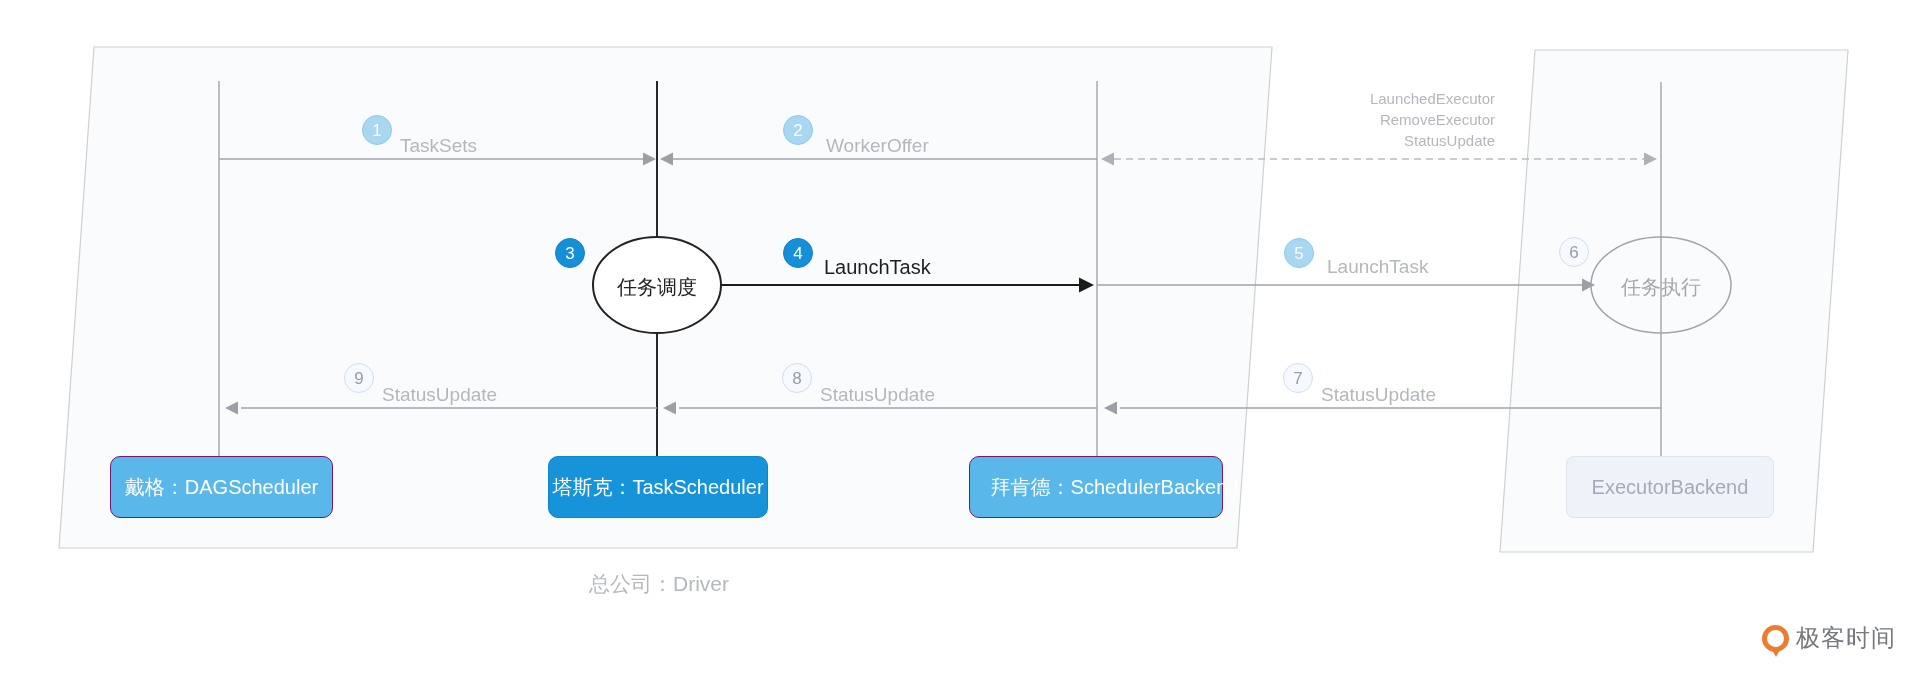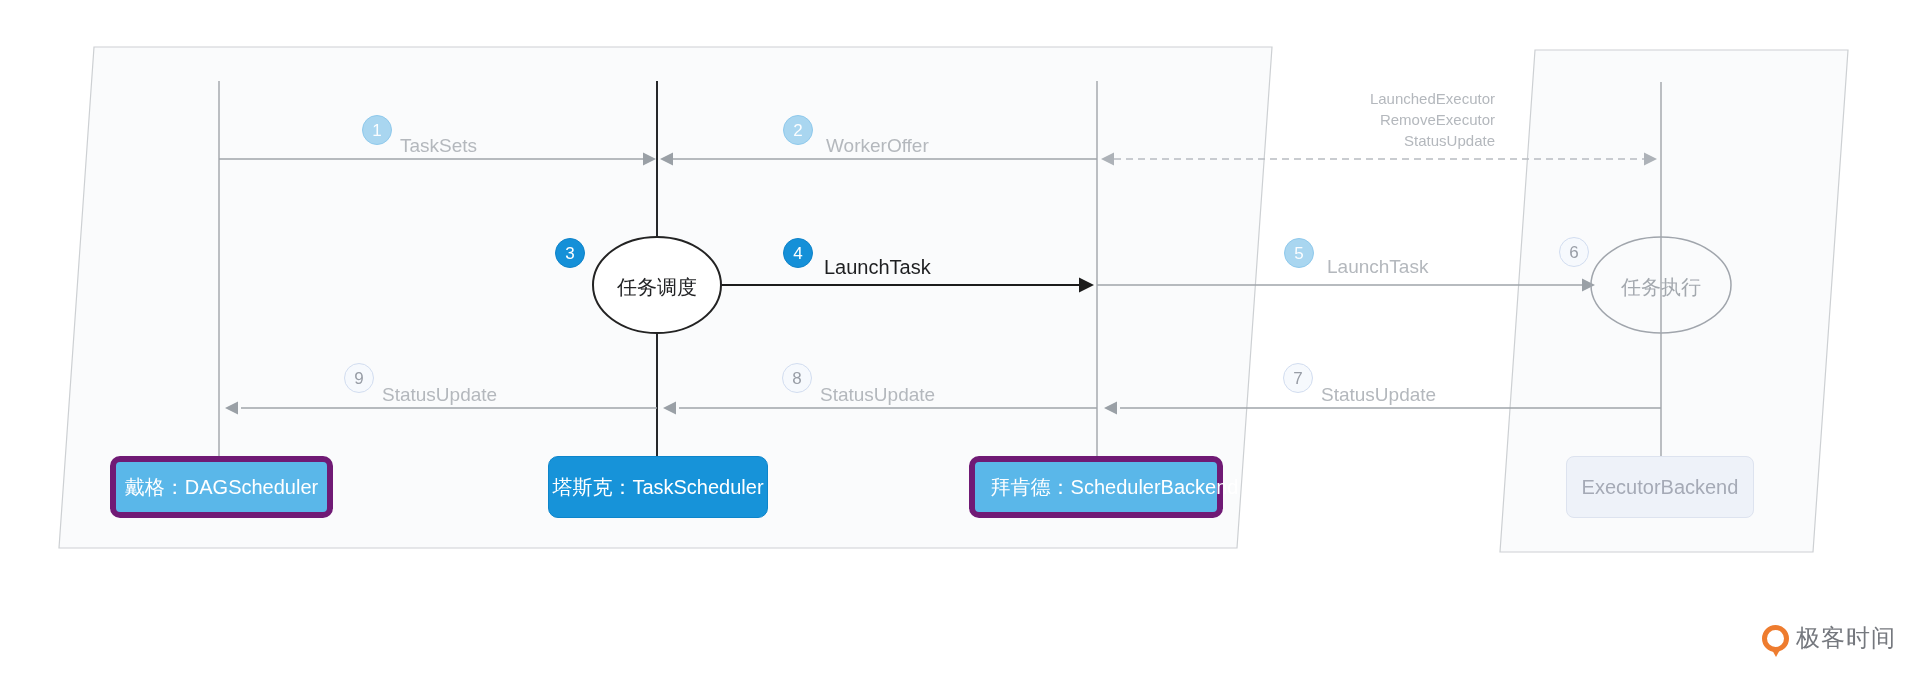"戴格：DAGScheduler" .node-box.blue-light { border: 6px solid #701a75 -> 1px solid #701a75 }
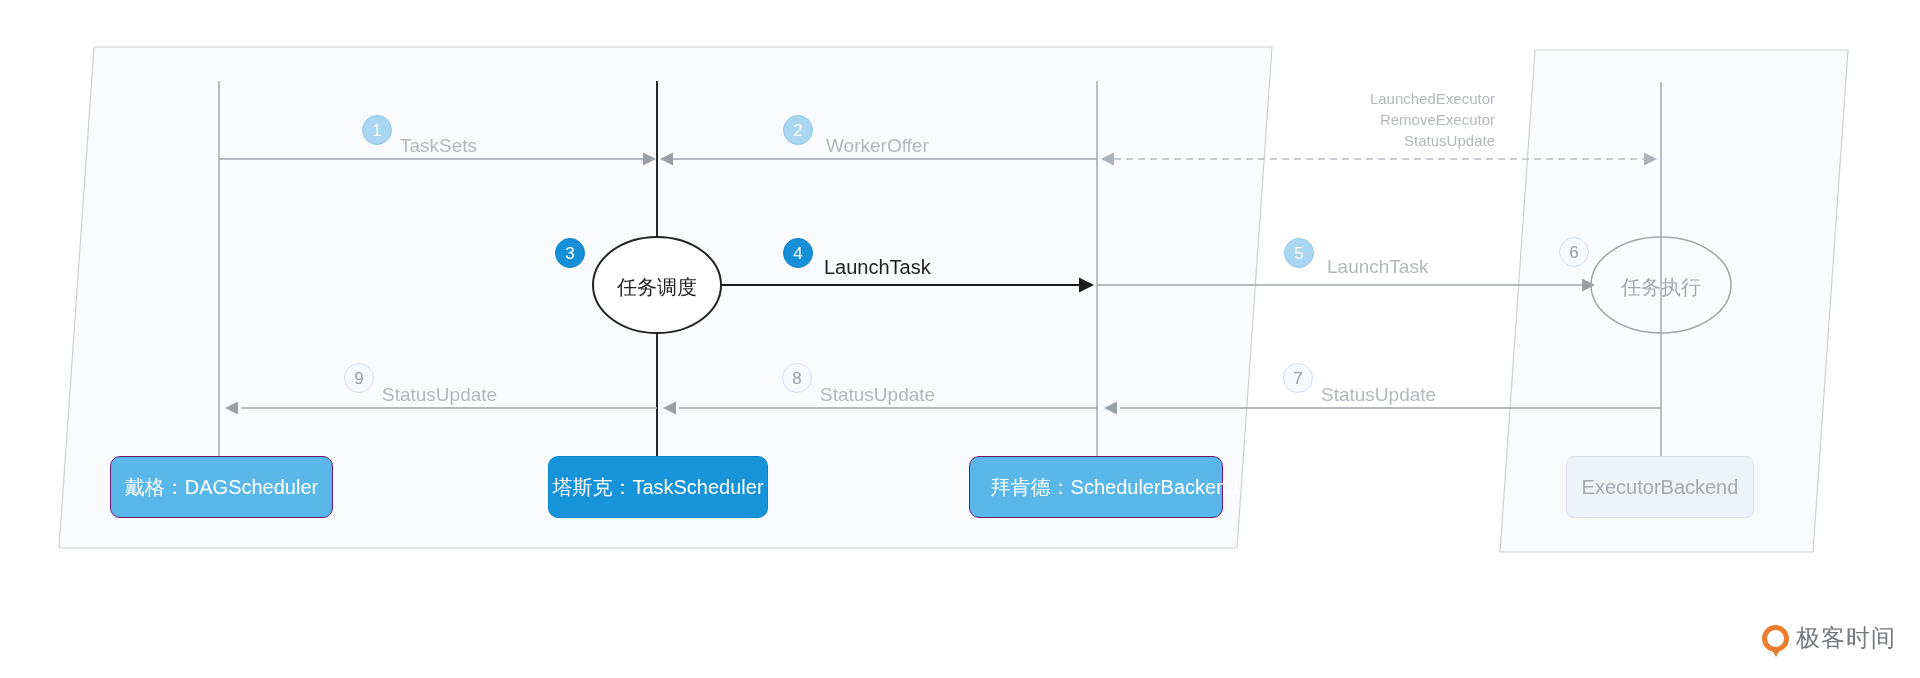"ExecutorBackend" div.node-box { width: 188px -> 208px }
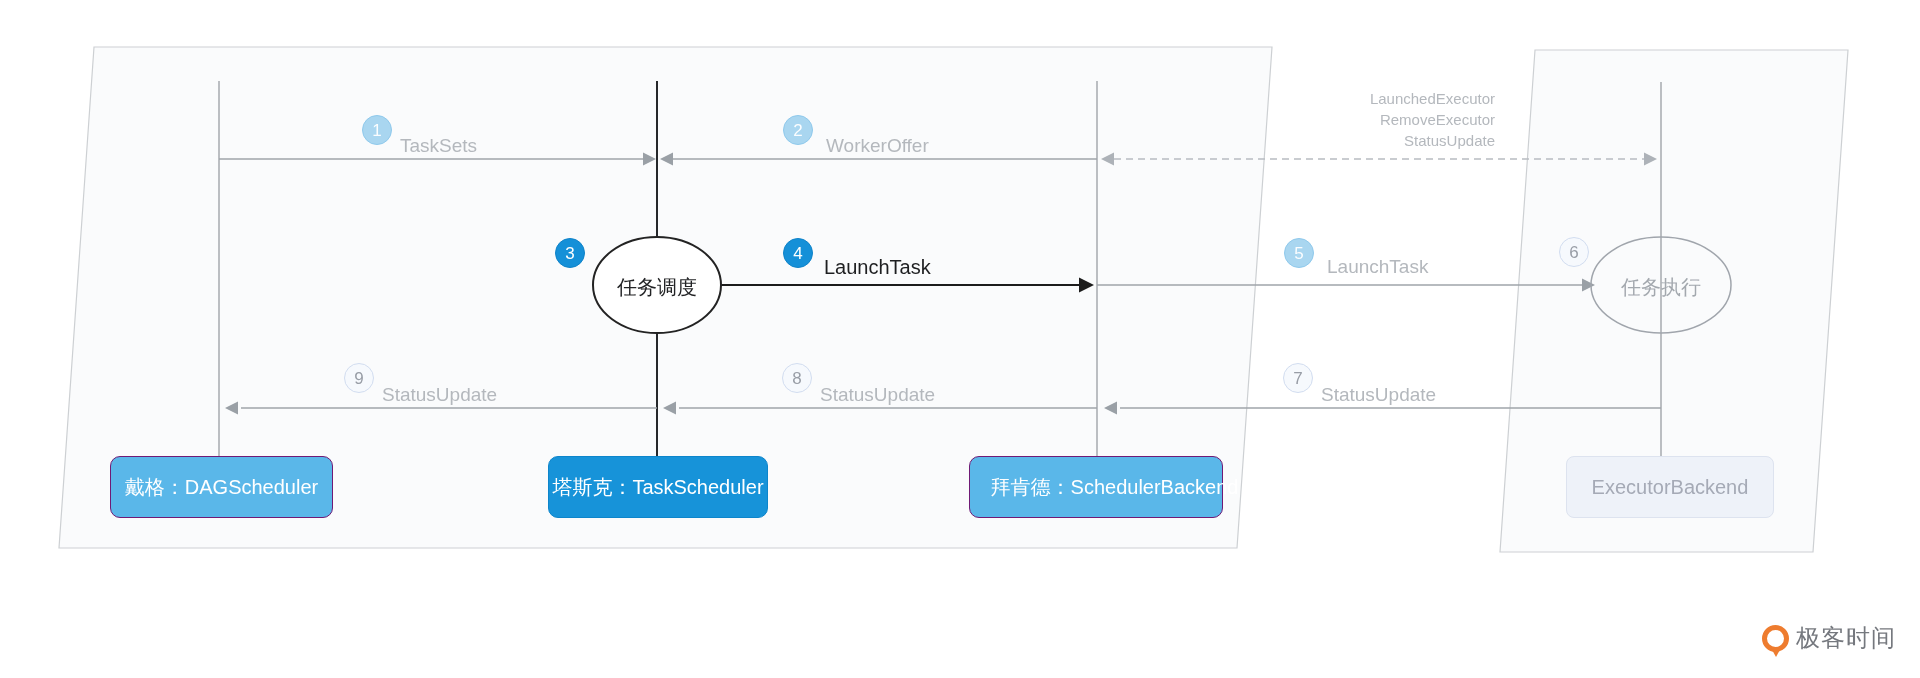"总公司：Driver" div.region-label { html: none -> <div>总公司：Driver</div> }
